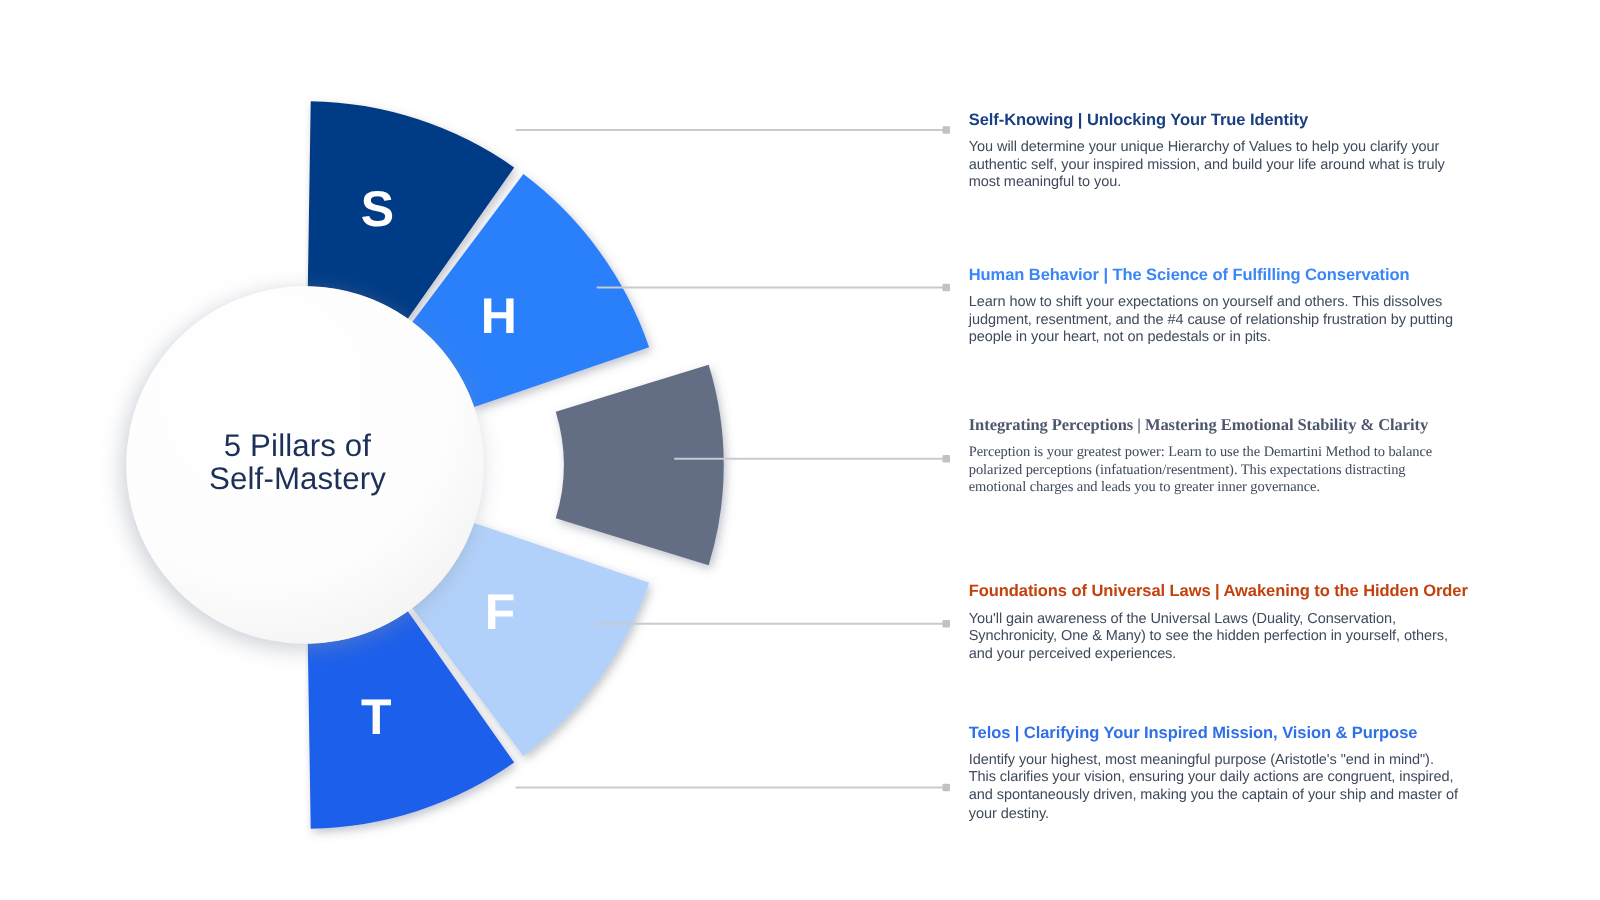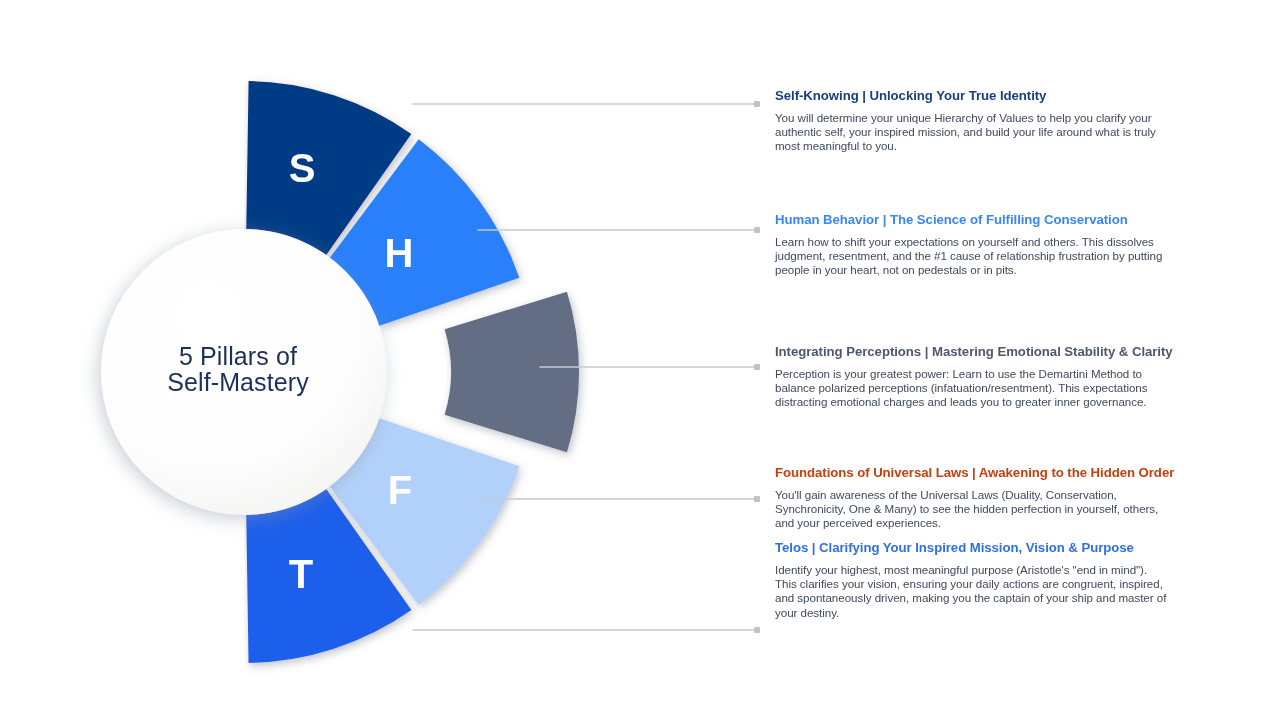"Learn how to shift your" p { text: 1 -> 4 }
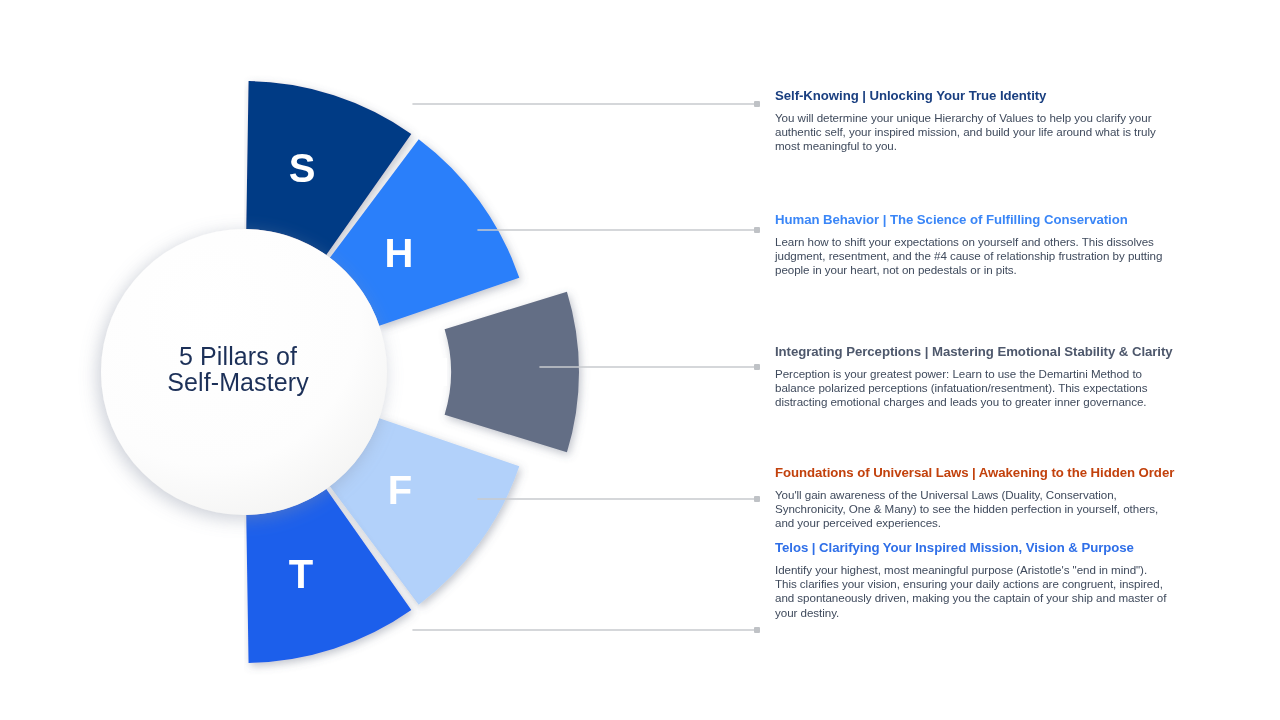"Integrating Perceptions | Mastering" div.panel { font-family: none -> Liberation Serif, serif; top: 344px -> 332px }
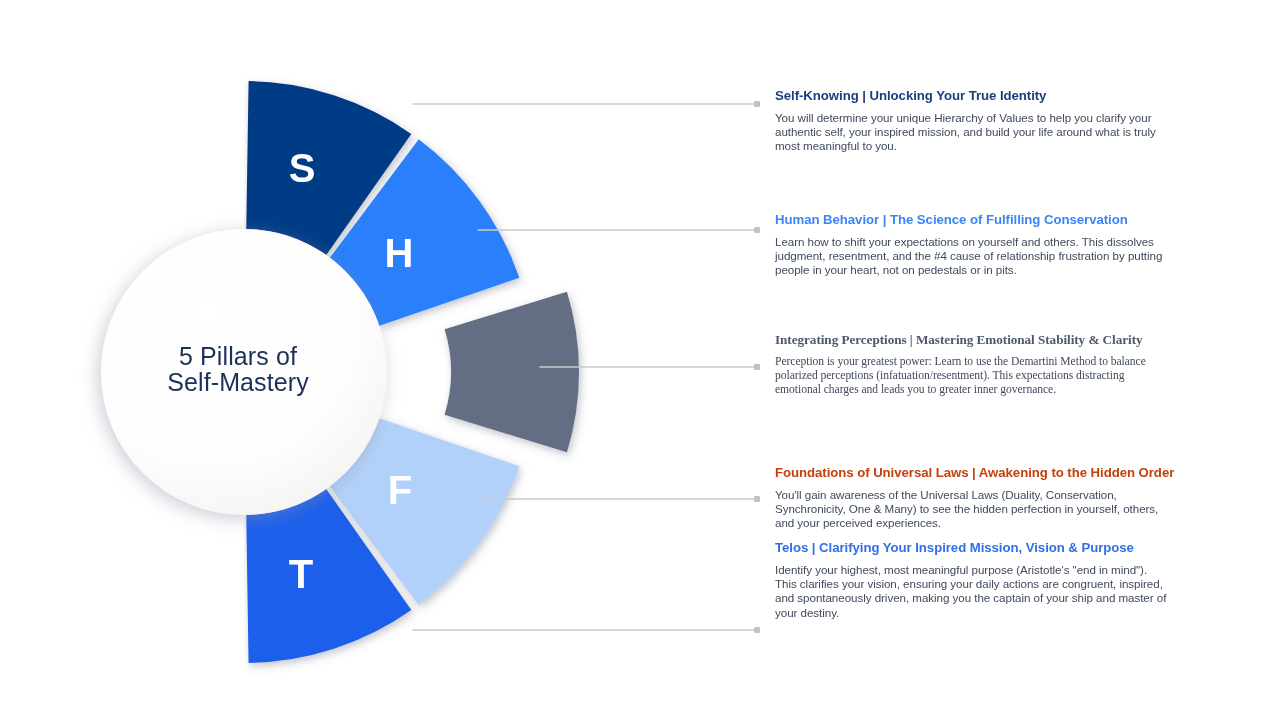"Telos | Clarifying Your Inspired" div.panel { top: 540px -> 578px }
